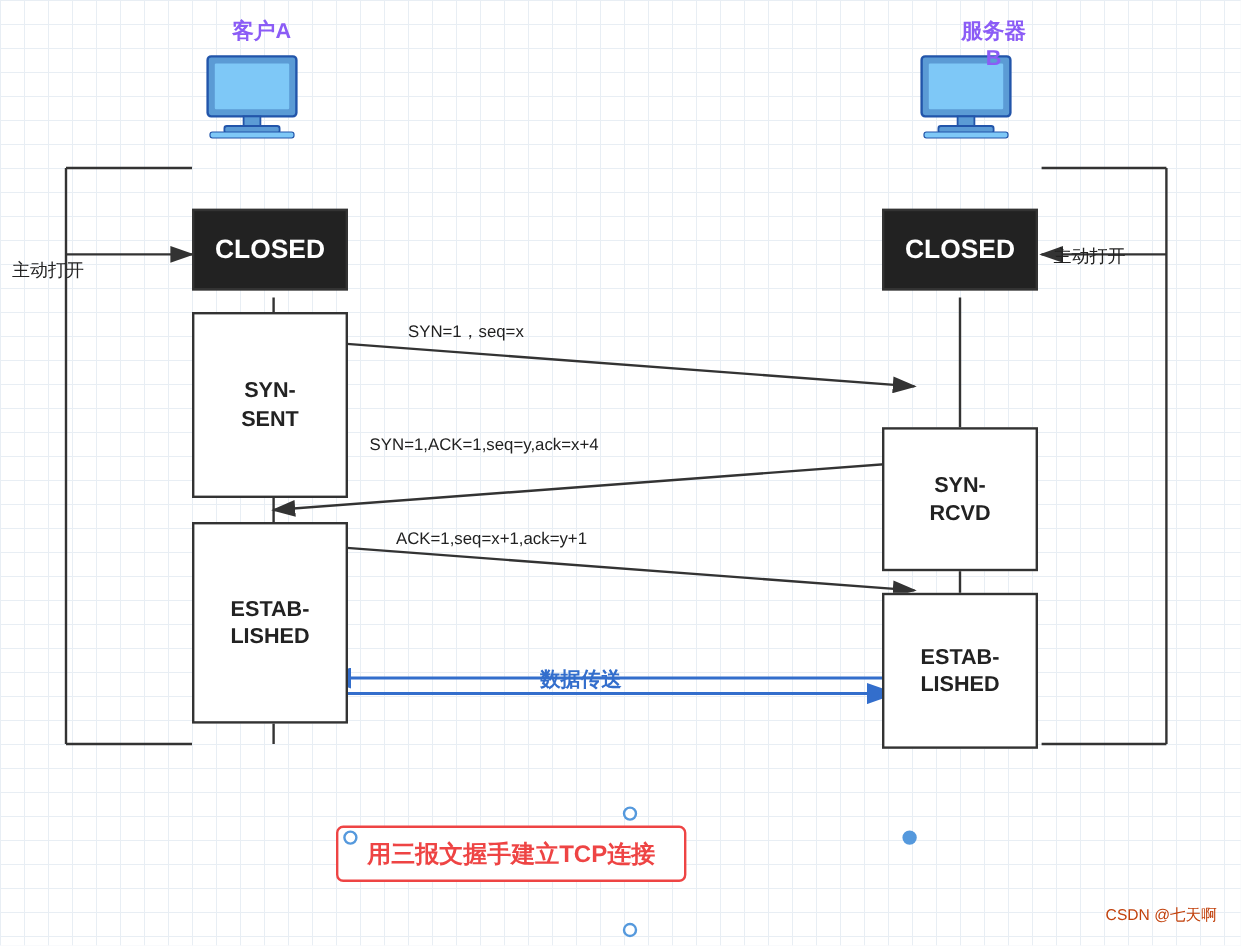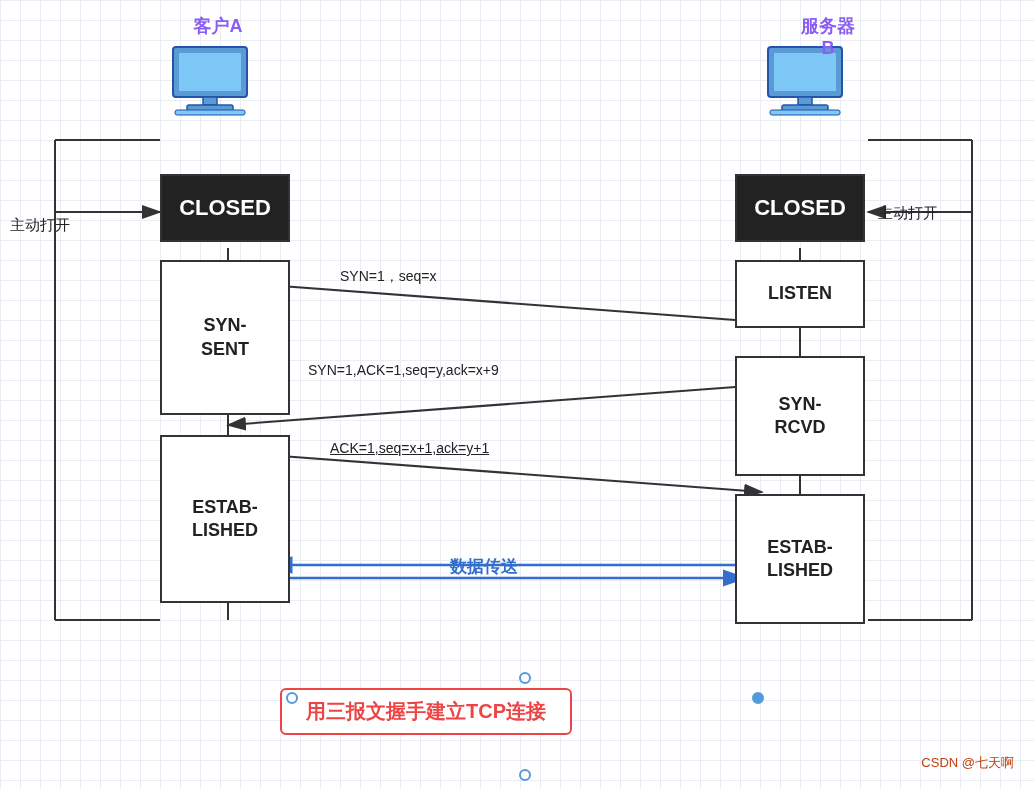"LISTEN" div.state-box { html: <div>LISTEN</div> -> none }
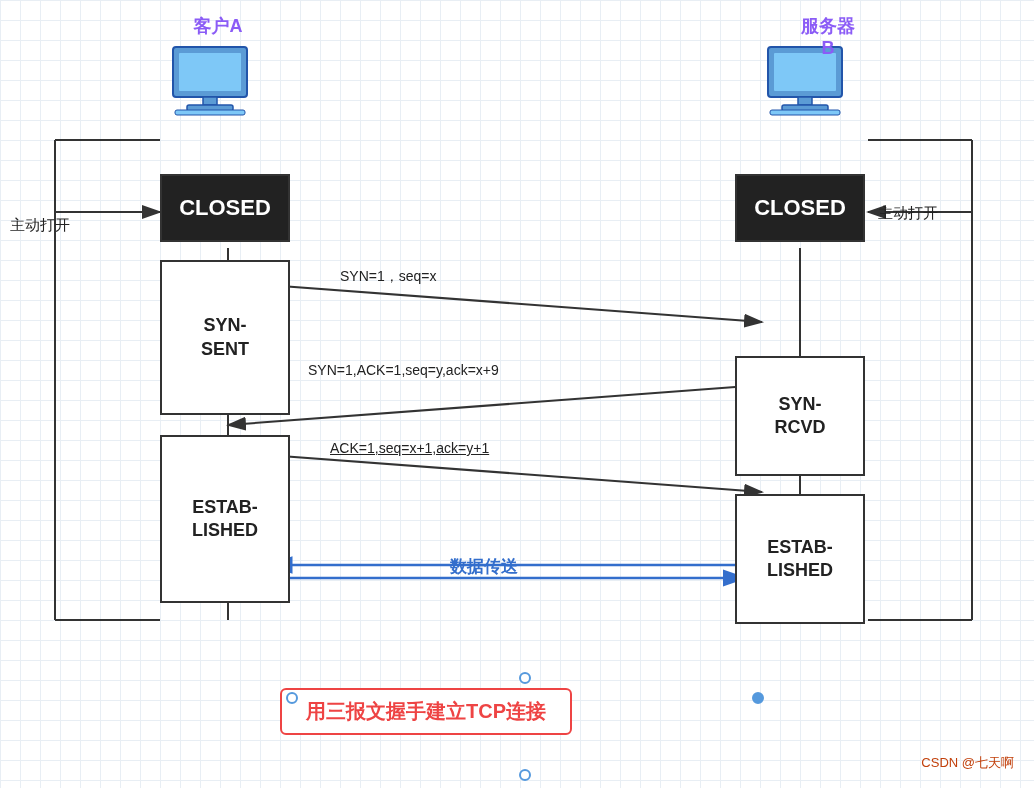"SYN=1,ACK=1,seq=y,ack=x+9" div.msg-label { text: x+9 -> x+4 }
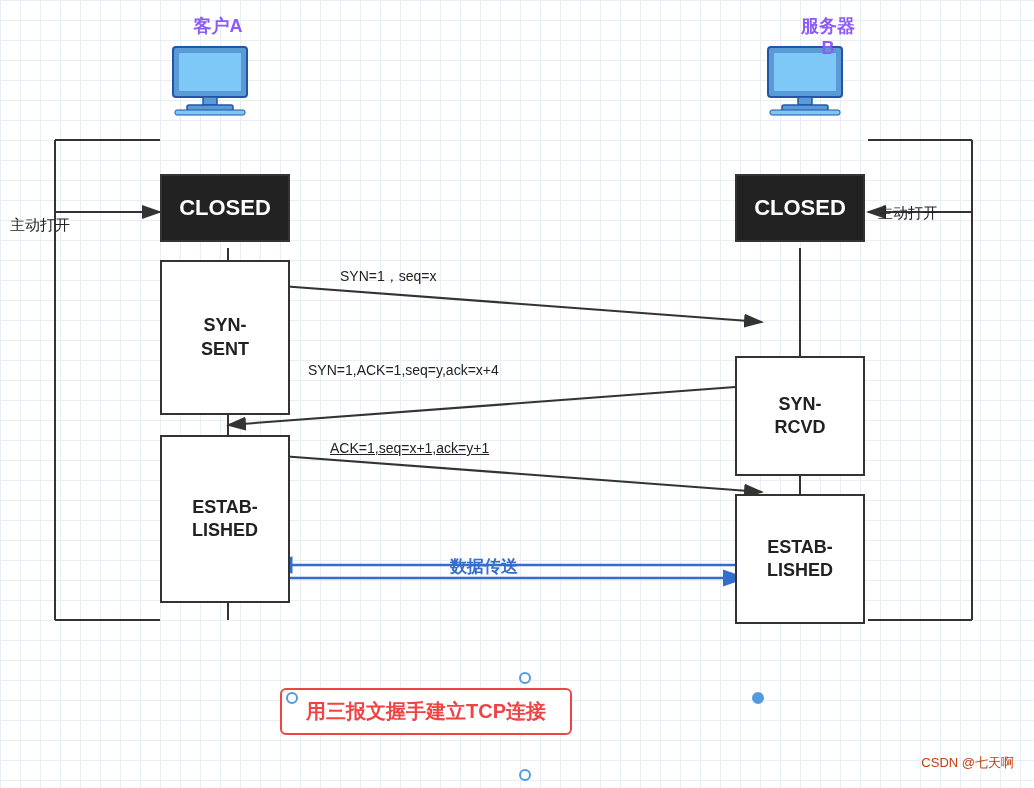"ACK=1,seq=x+1,ack=y+1" div.msg-label { text-decoration: underline -> none }
